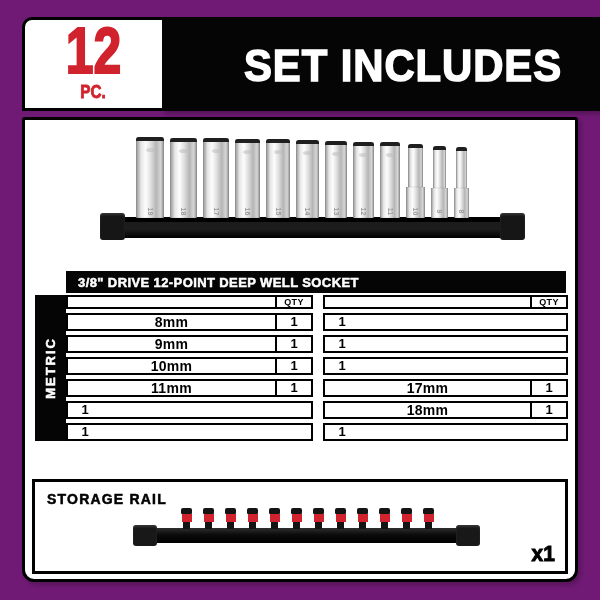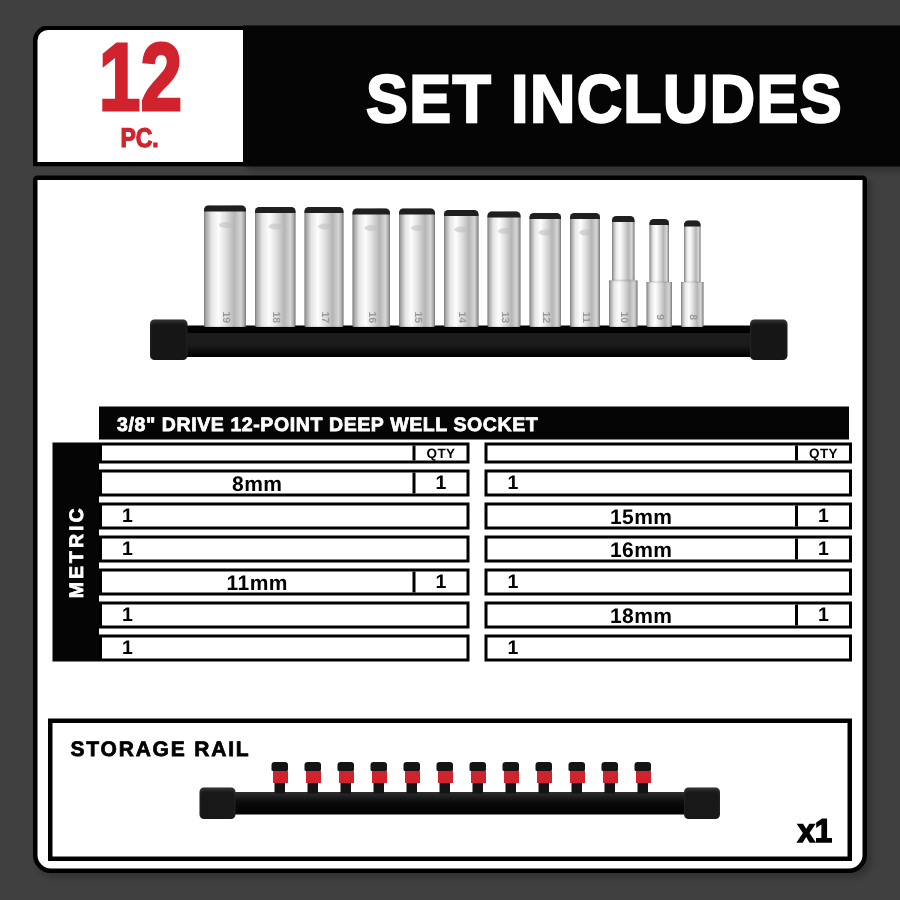"12" .stage { background: #404040 -> #701a75 }
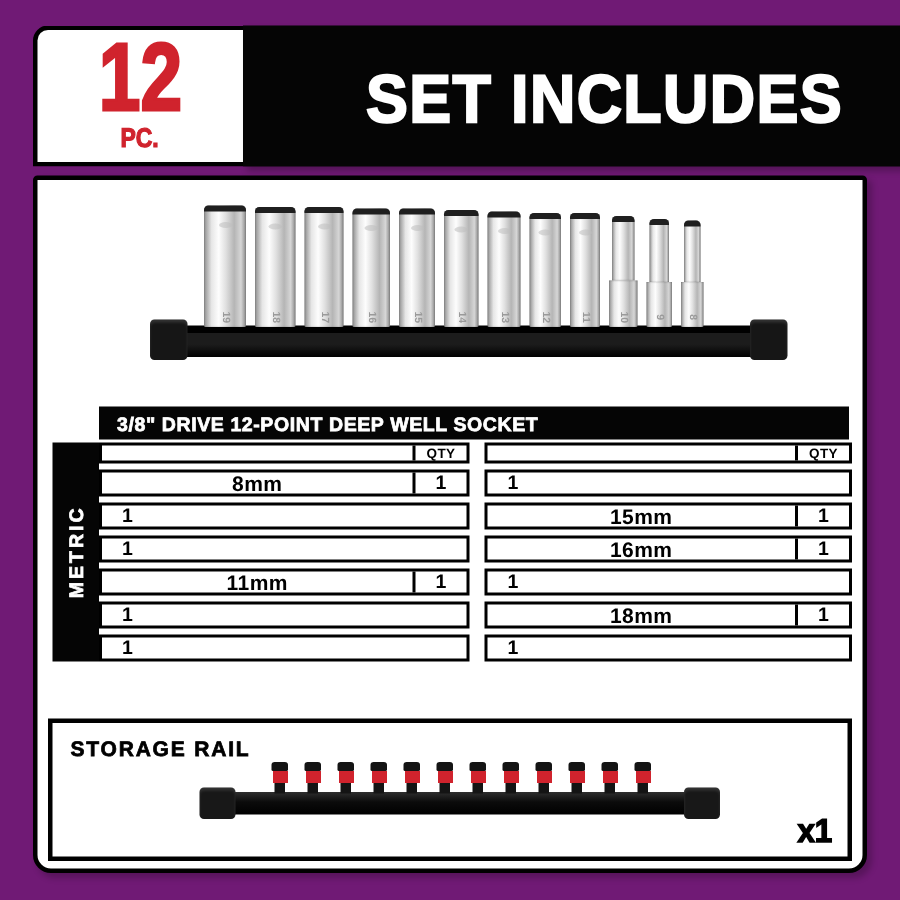"9mm" div.t-name { html: none -> <div>9mm</div> }
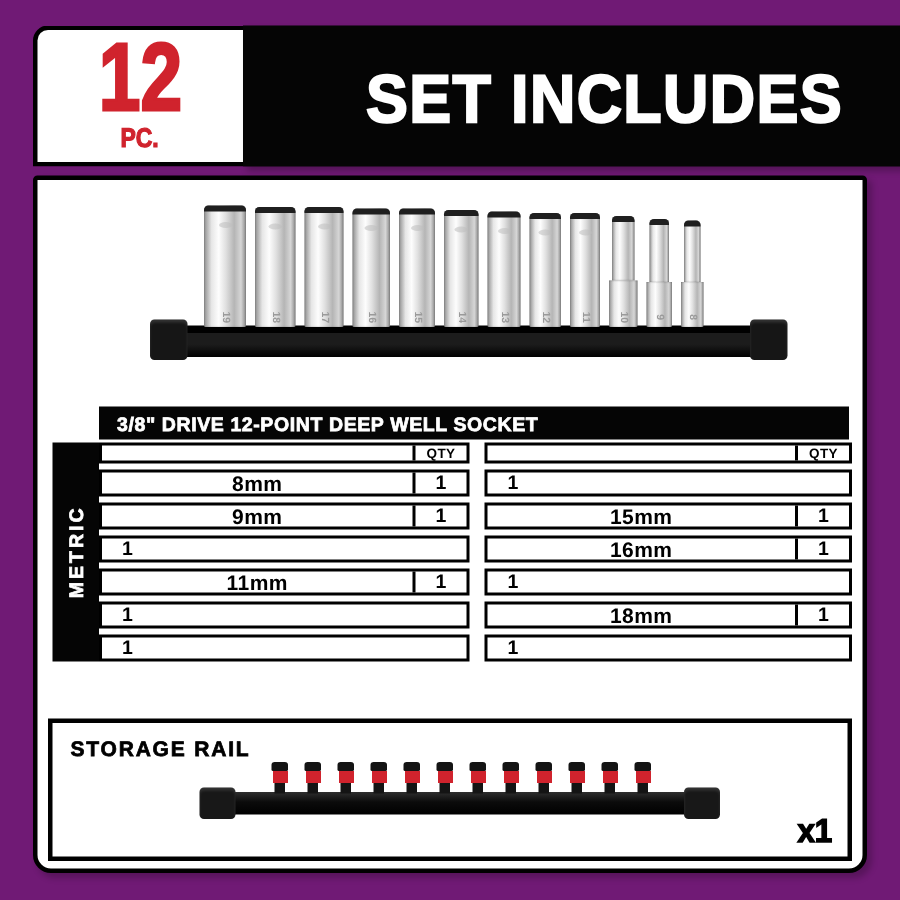"15mm" div.t-name { html: <div>15mm</div> -> none }
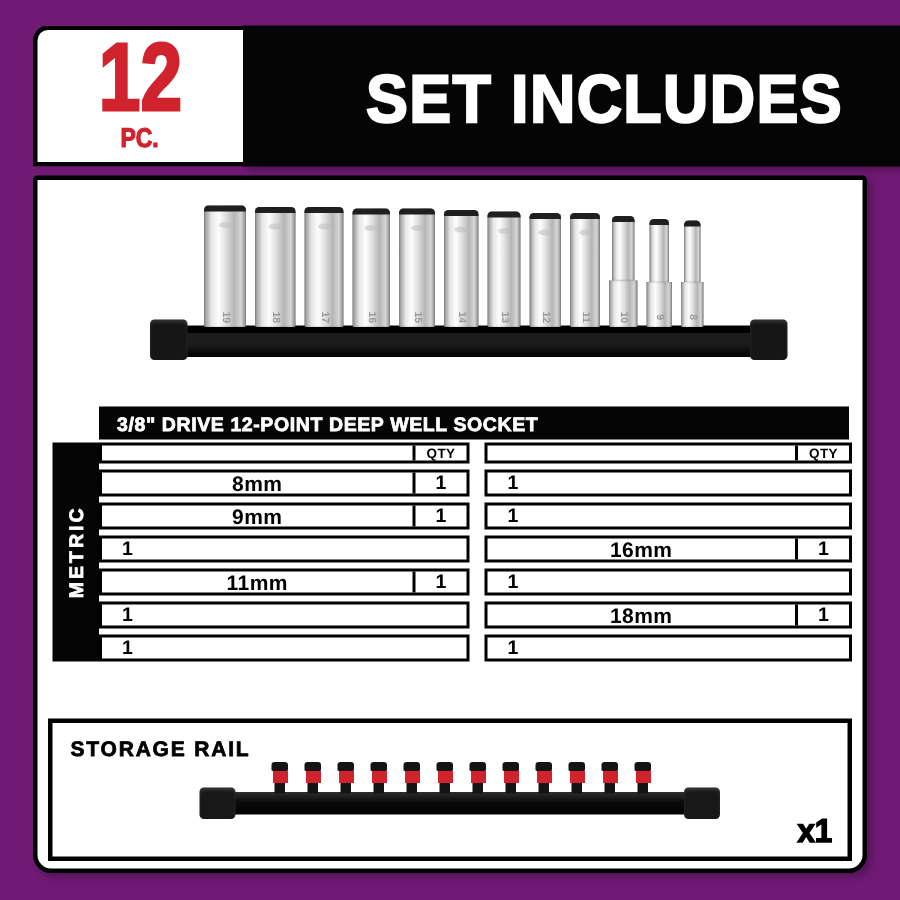"10mm" div.t-name { html: none -> <div>10mm</div> }
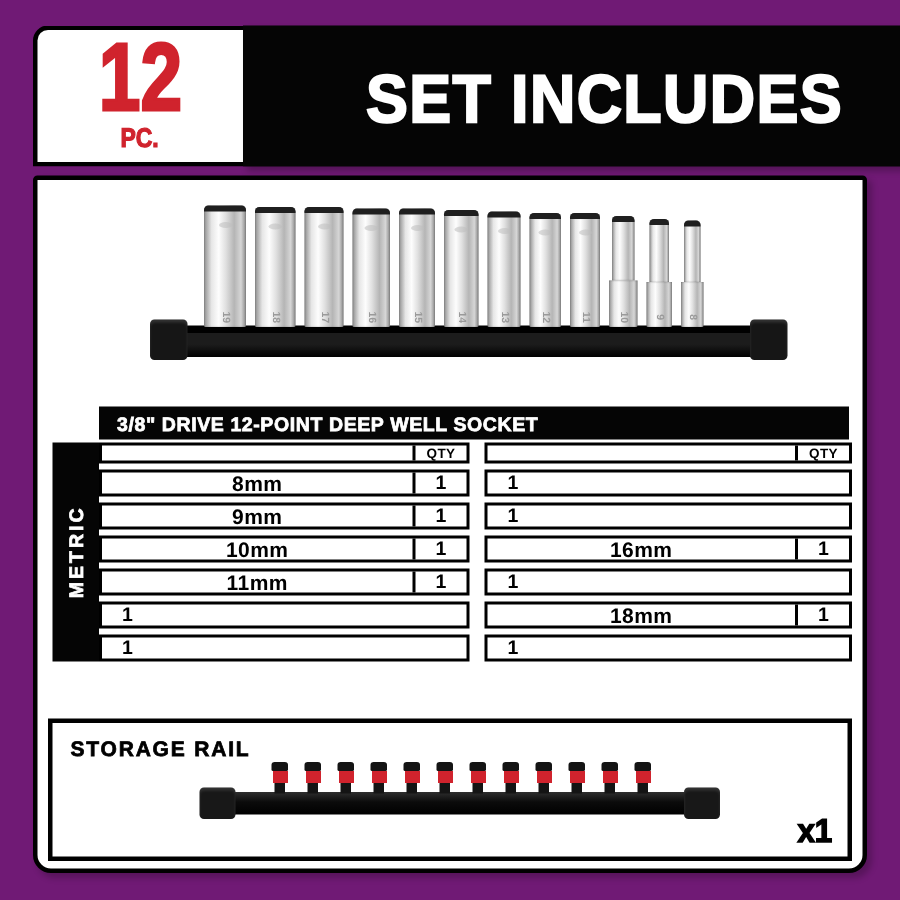"16mm" div.t-name { html: <div>16mm</div> -> none }
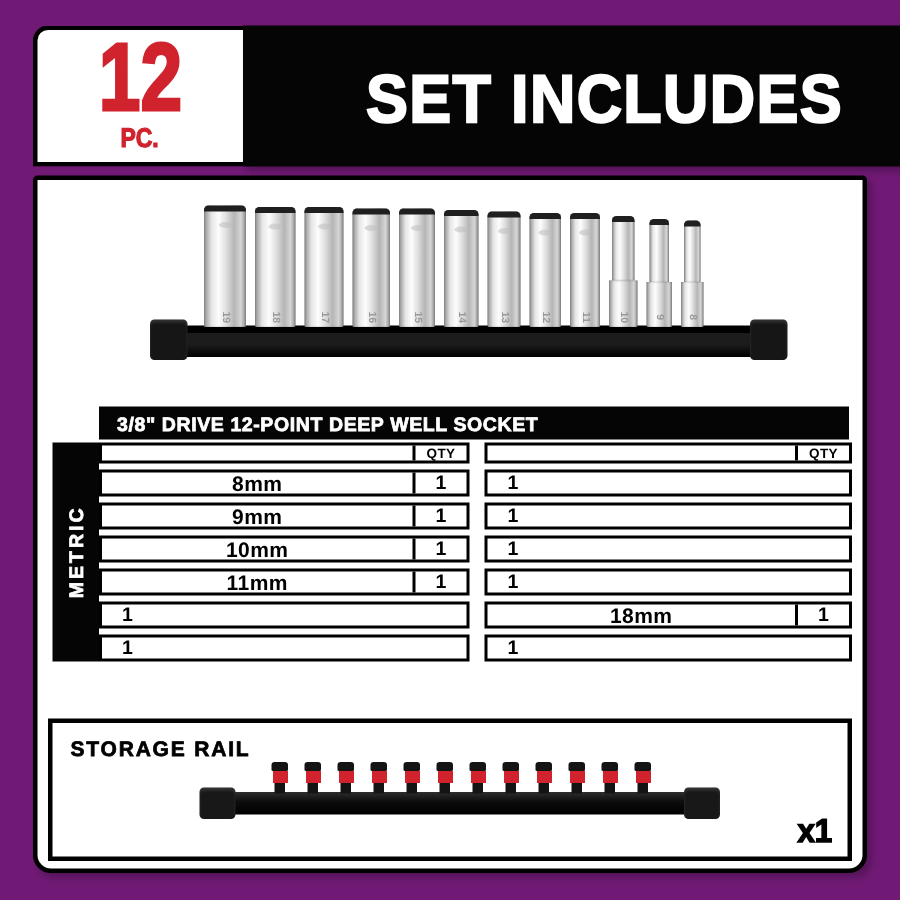"17mm" div.t-name { html: none -> <div>17mm</div> }
